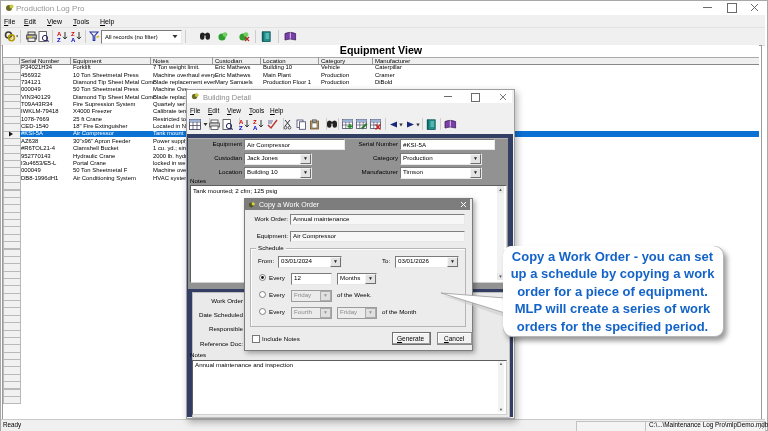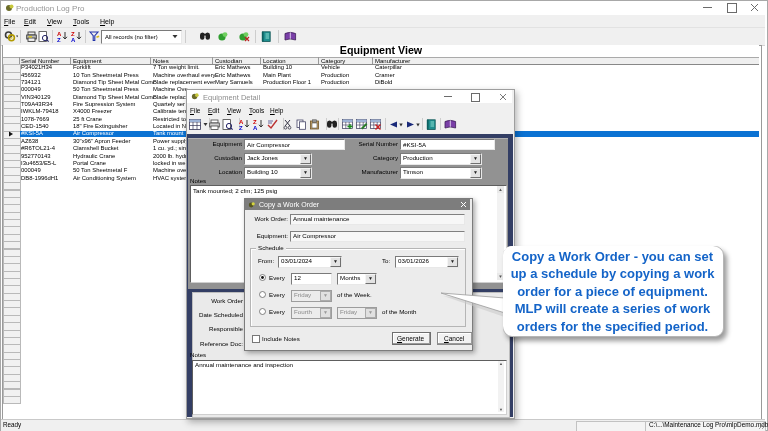"Equipment Detail" div.a { text: Equipment -> Building }
